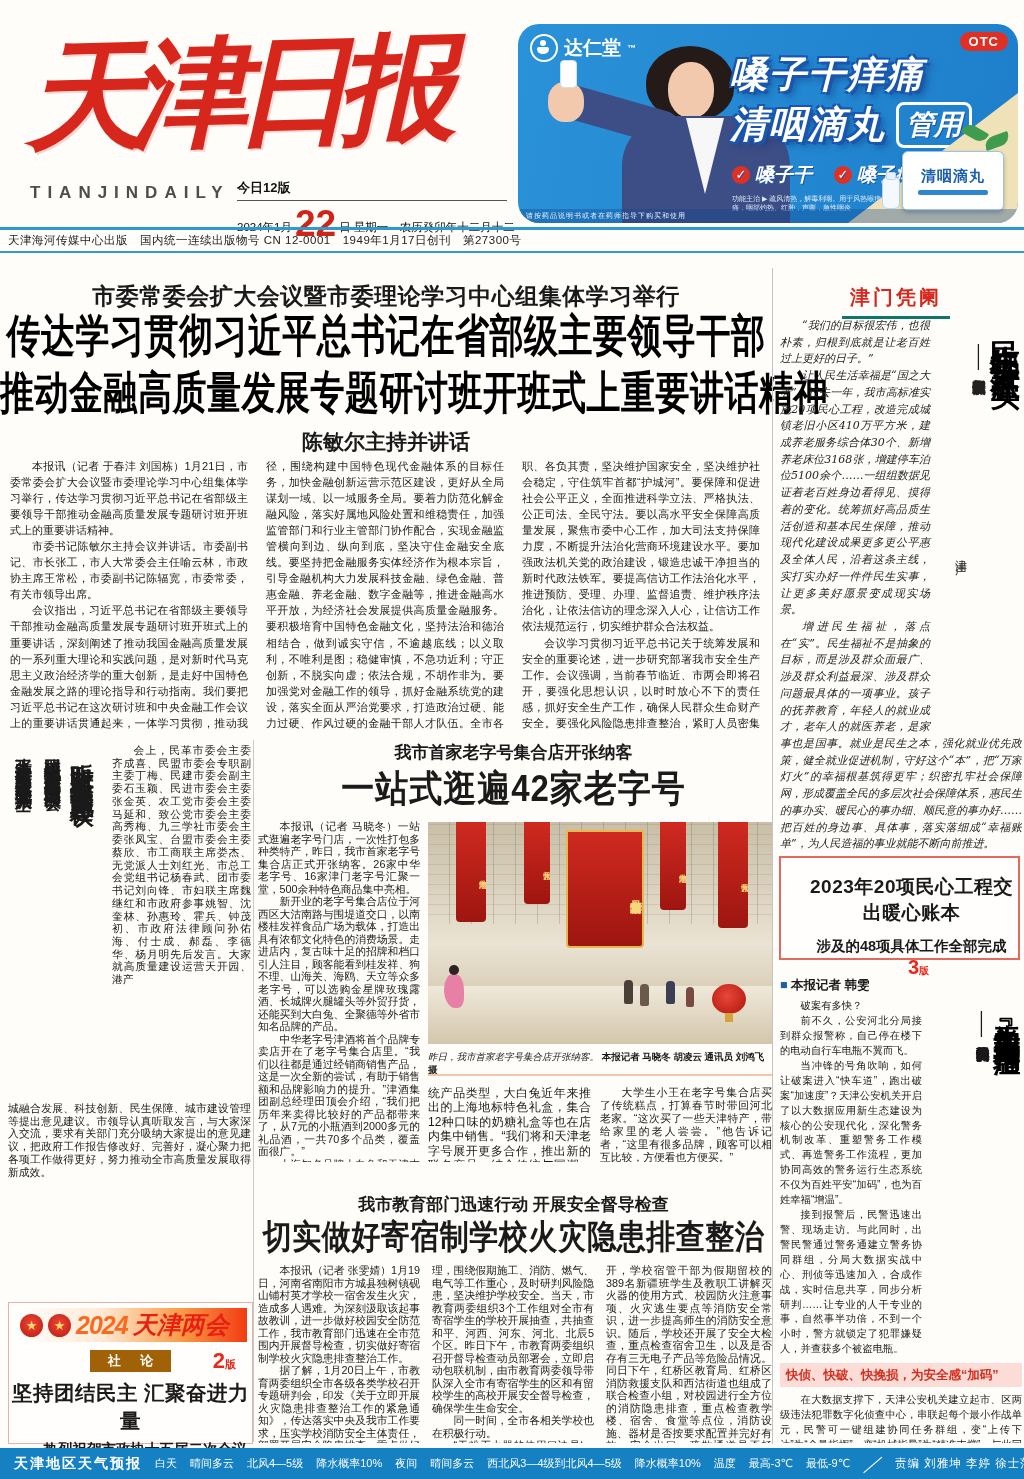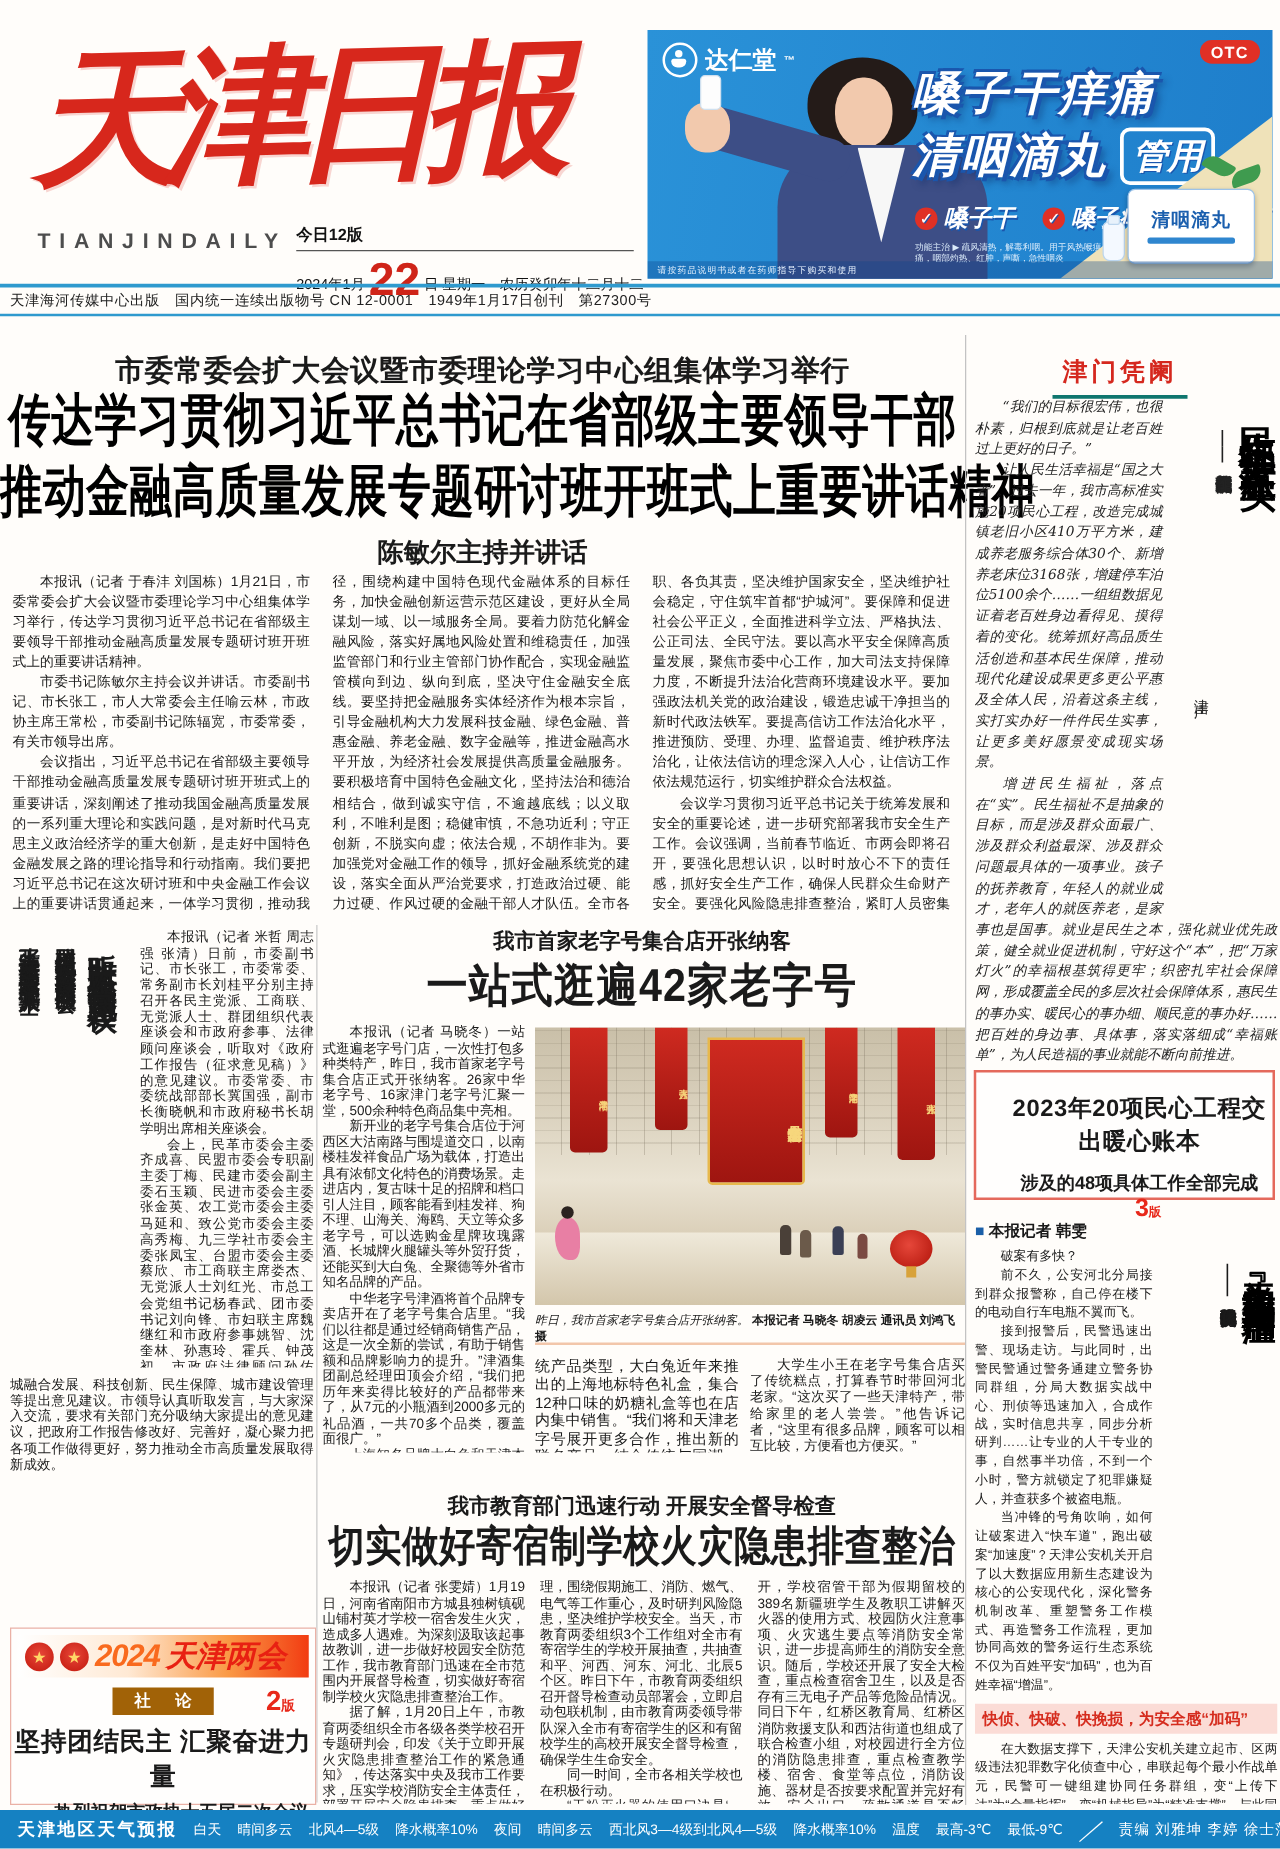"达仁堂" .ad { border-radius: none -> 21px }
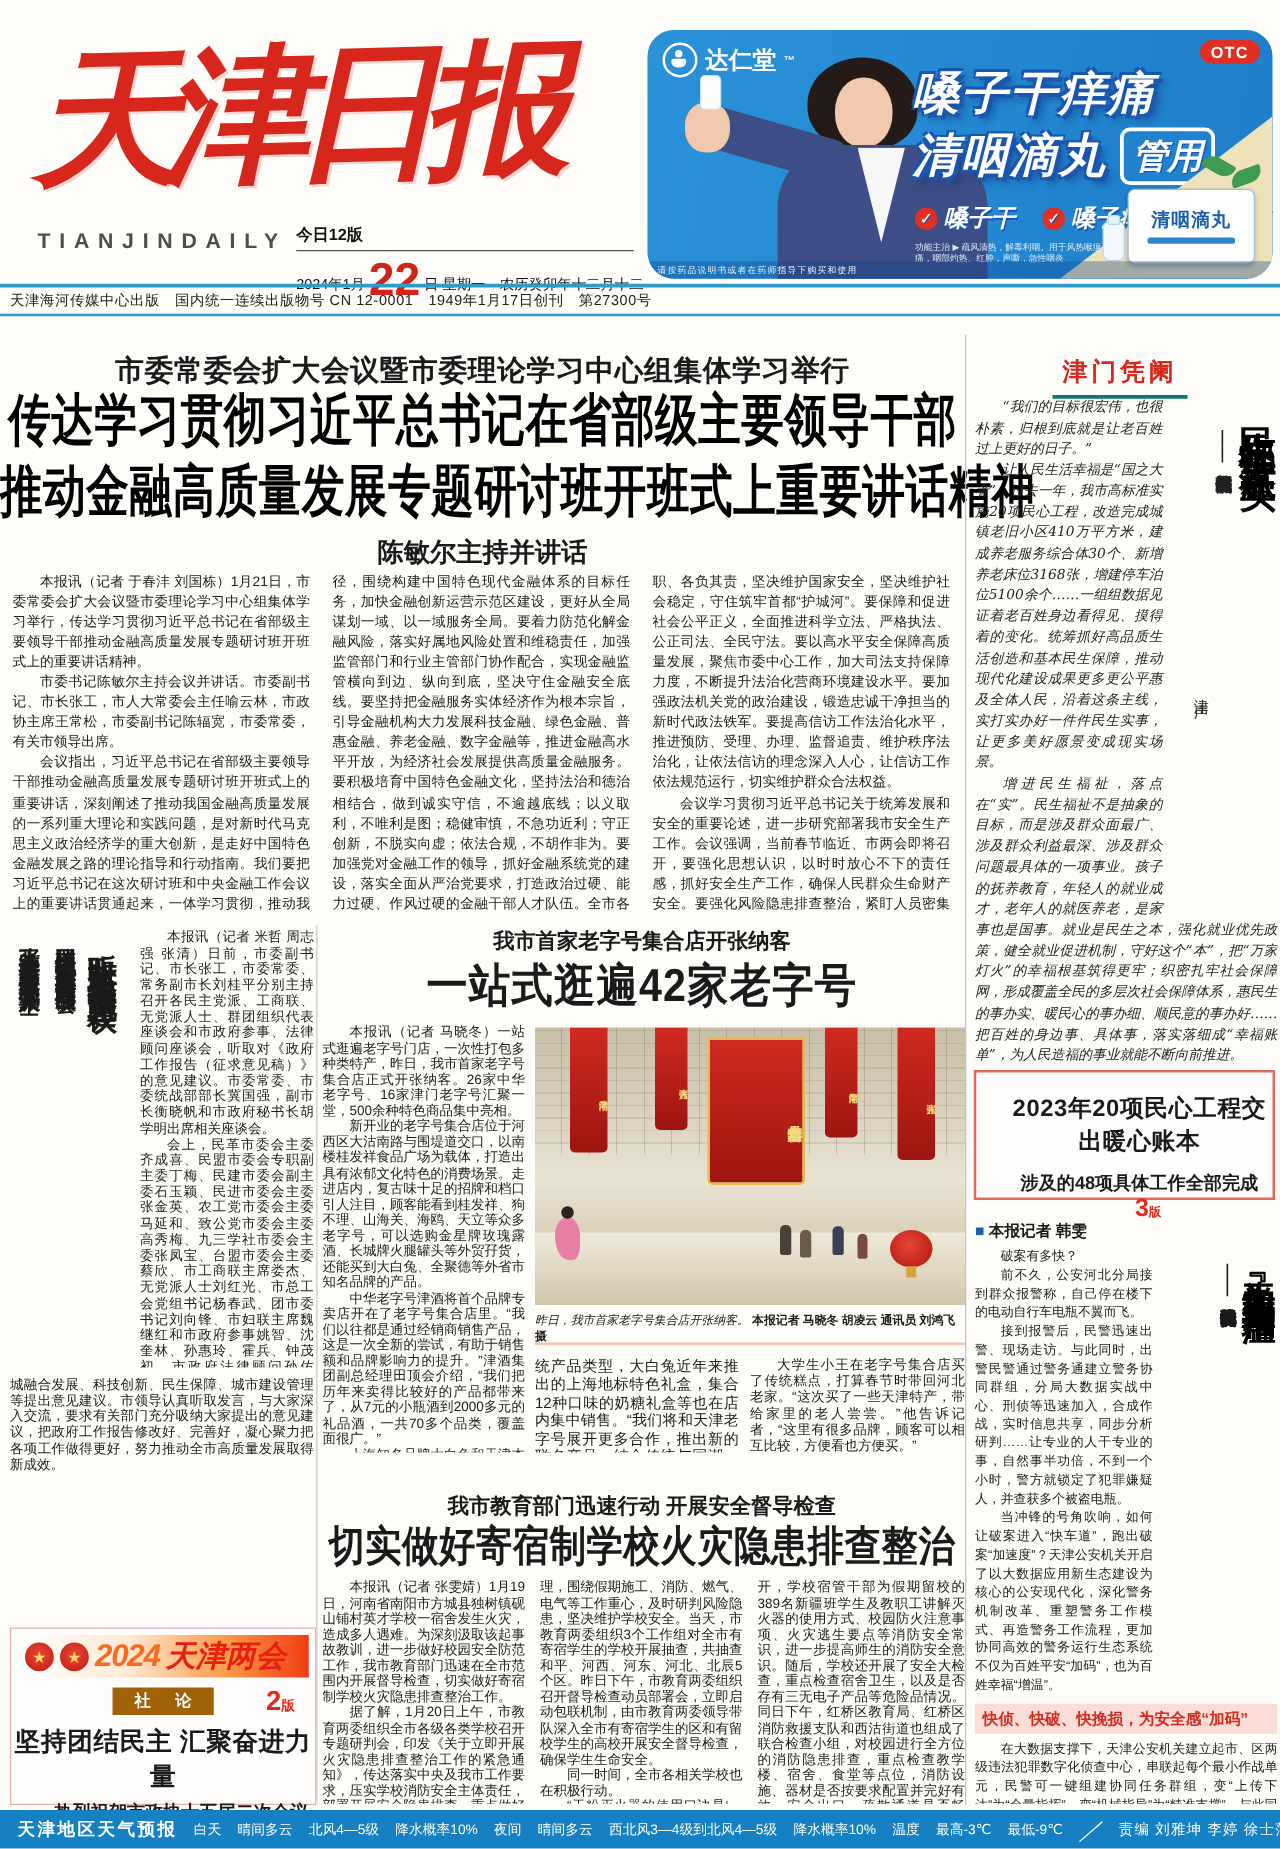"本报讯（记者 米哲 周志强" p.ind { html: <p>本报讯（记者 米哲 周志强 张清）日前，市委副书记、市长张工，市委常委、常务副市长刘桂平分别主持召开各民主党派、工商联、无党派人士、群团组织代表座谈会和市政府参事、法律顾问座谈会，听取对《政府工作报告（征求意见稿）》的意见建议。市委常委、市委统战部部长冀国强，副市长衡晓帆和市政府秘书长胡学明出席相关座谈会。</p> -> none }
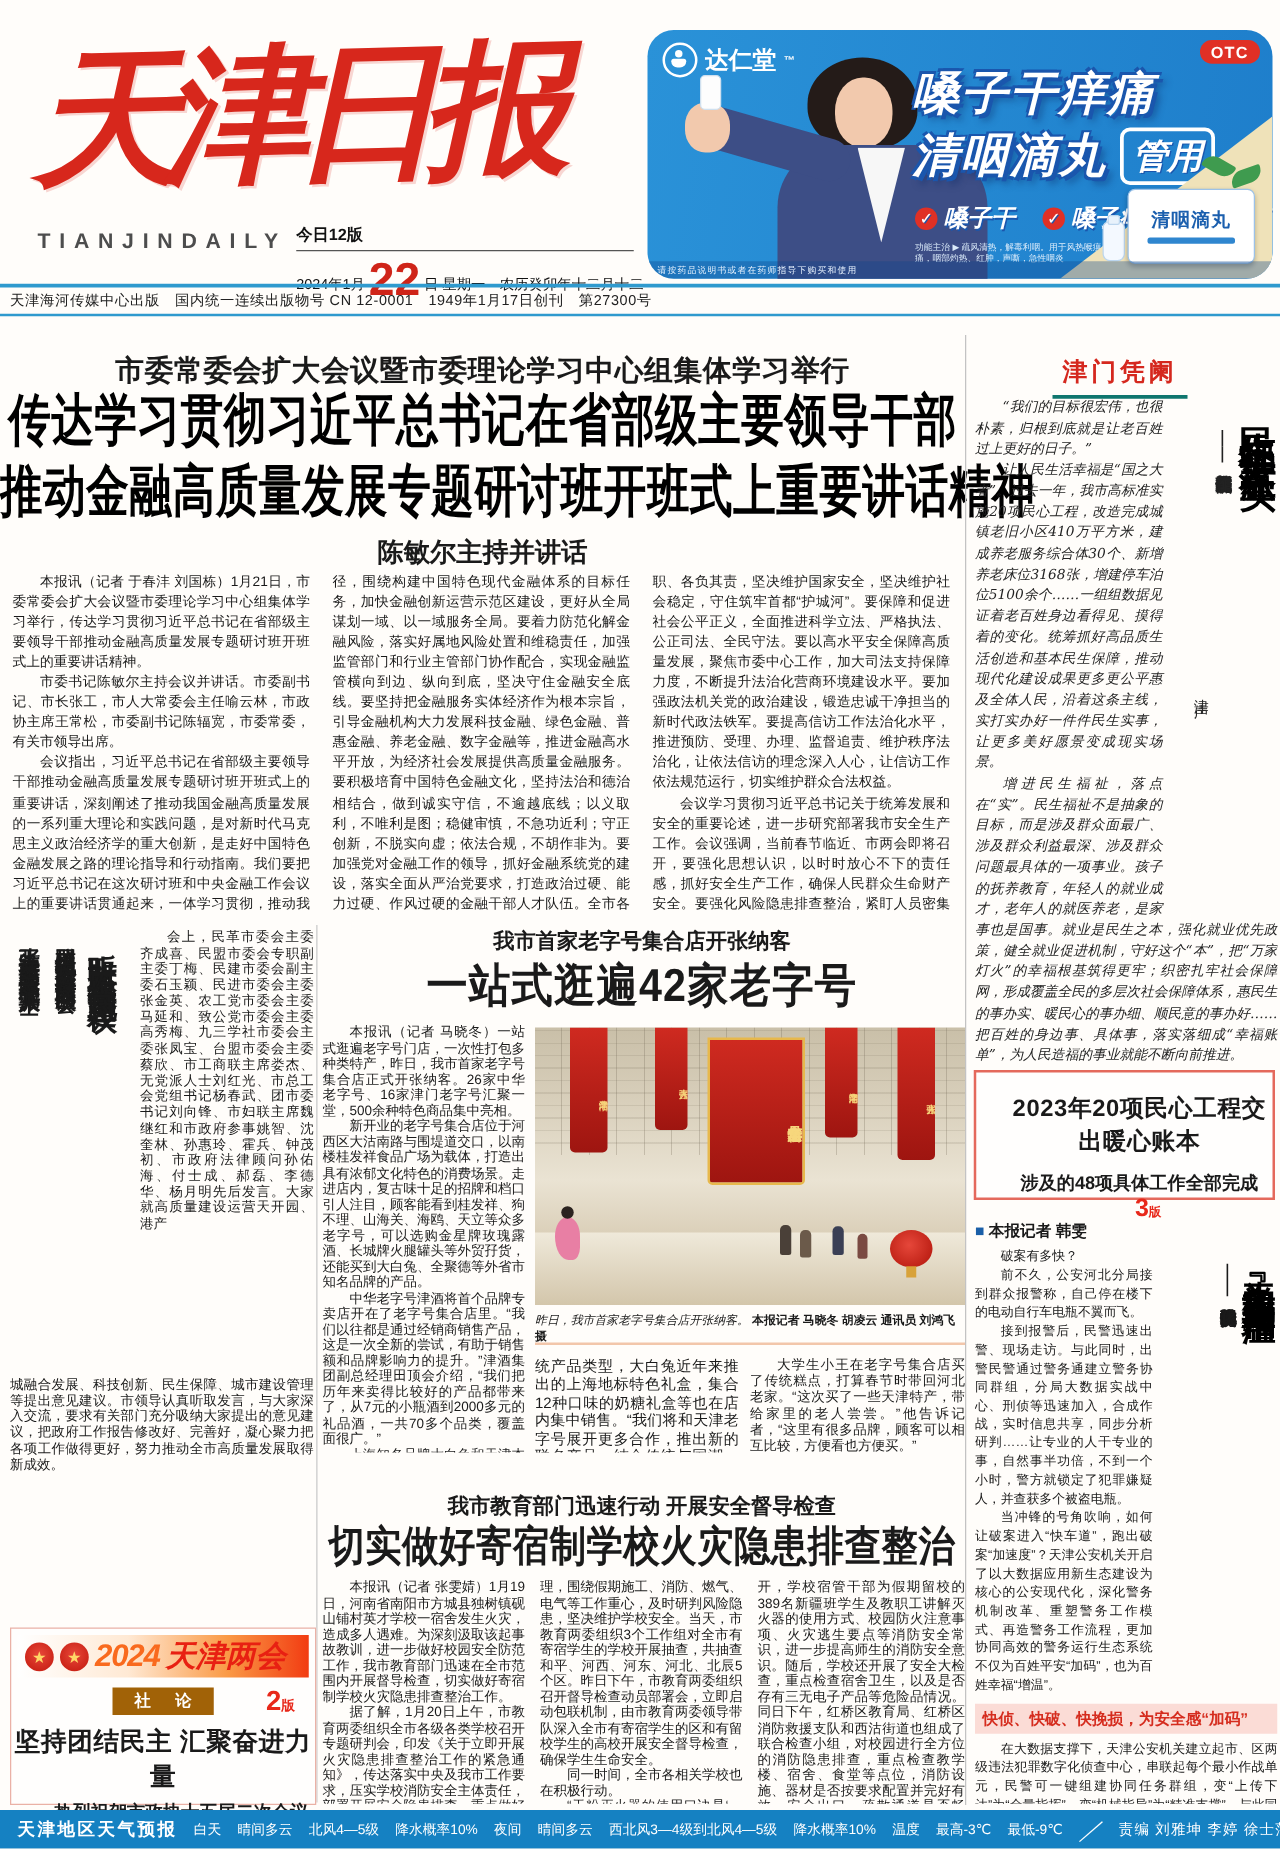"接到报警后，民警迅速出警、现场走访。与此同时，出警民警通过警务通建立警务协同群组" p.ind { order: before "当冲锋的号角吹响，如何让破案进入“快车道”，跑出破案“加速度”？天津公安机关开启" -> after "当冲锋的号角吹响，如何让破案进入“快车道”，跑出破案“加速度”？天津公安机关开启" }
